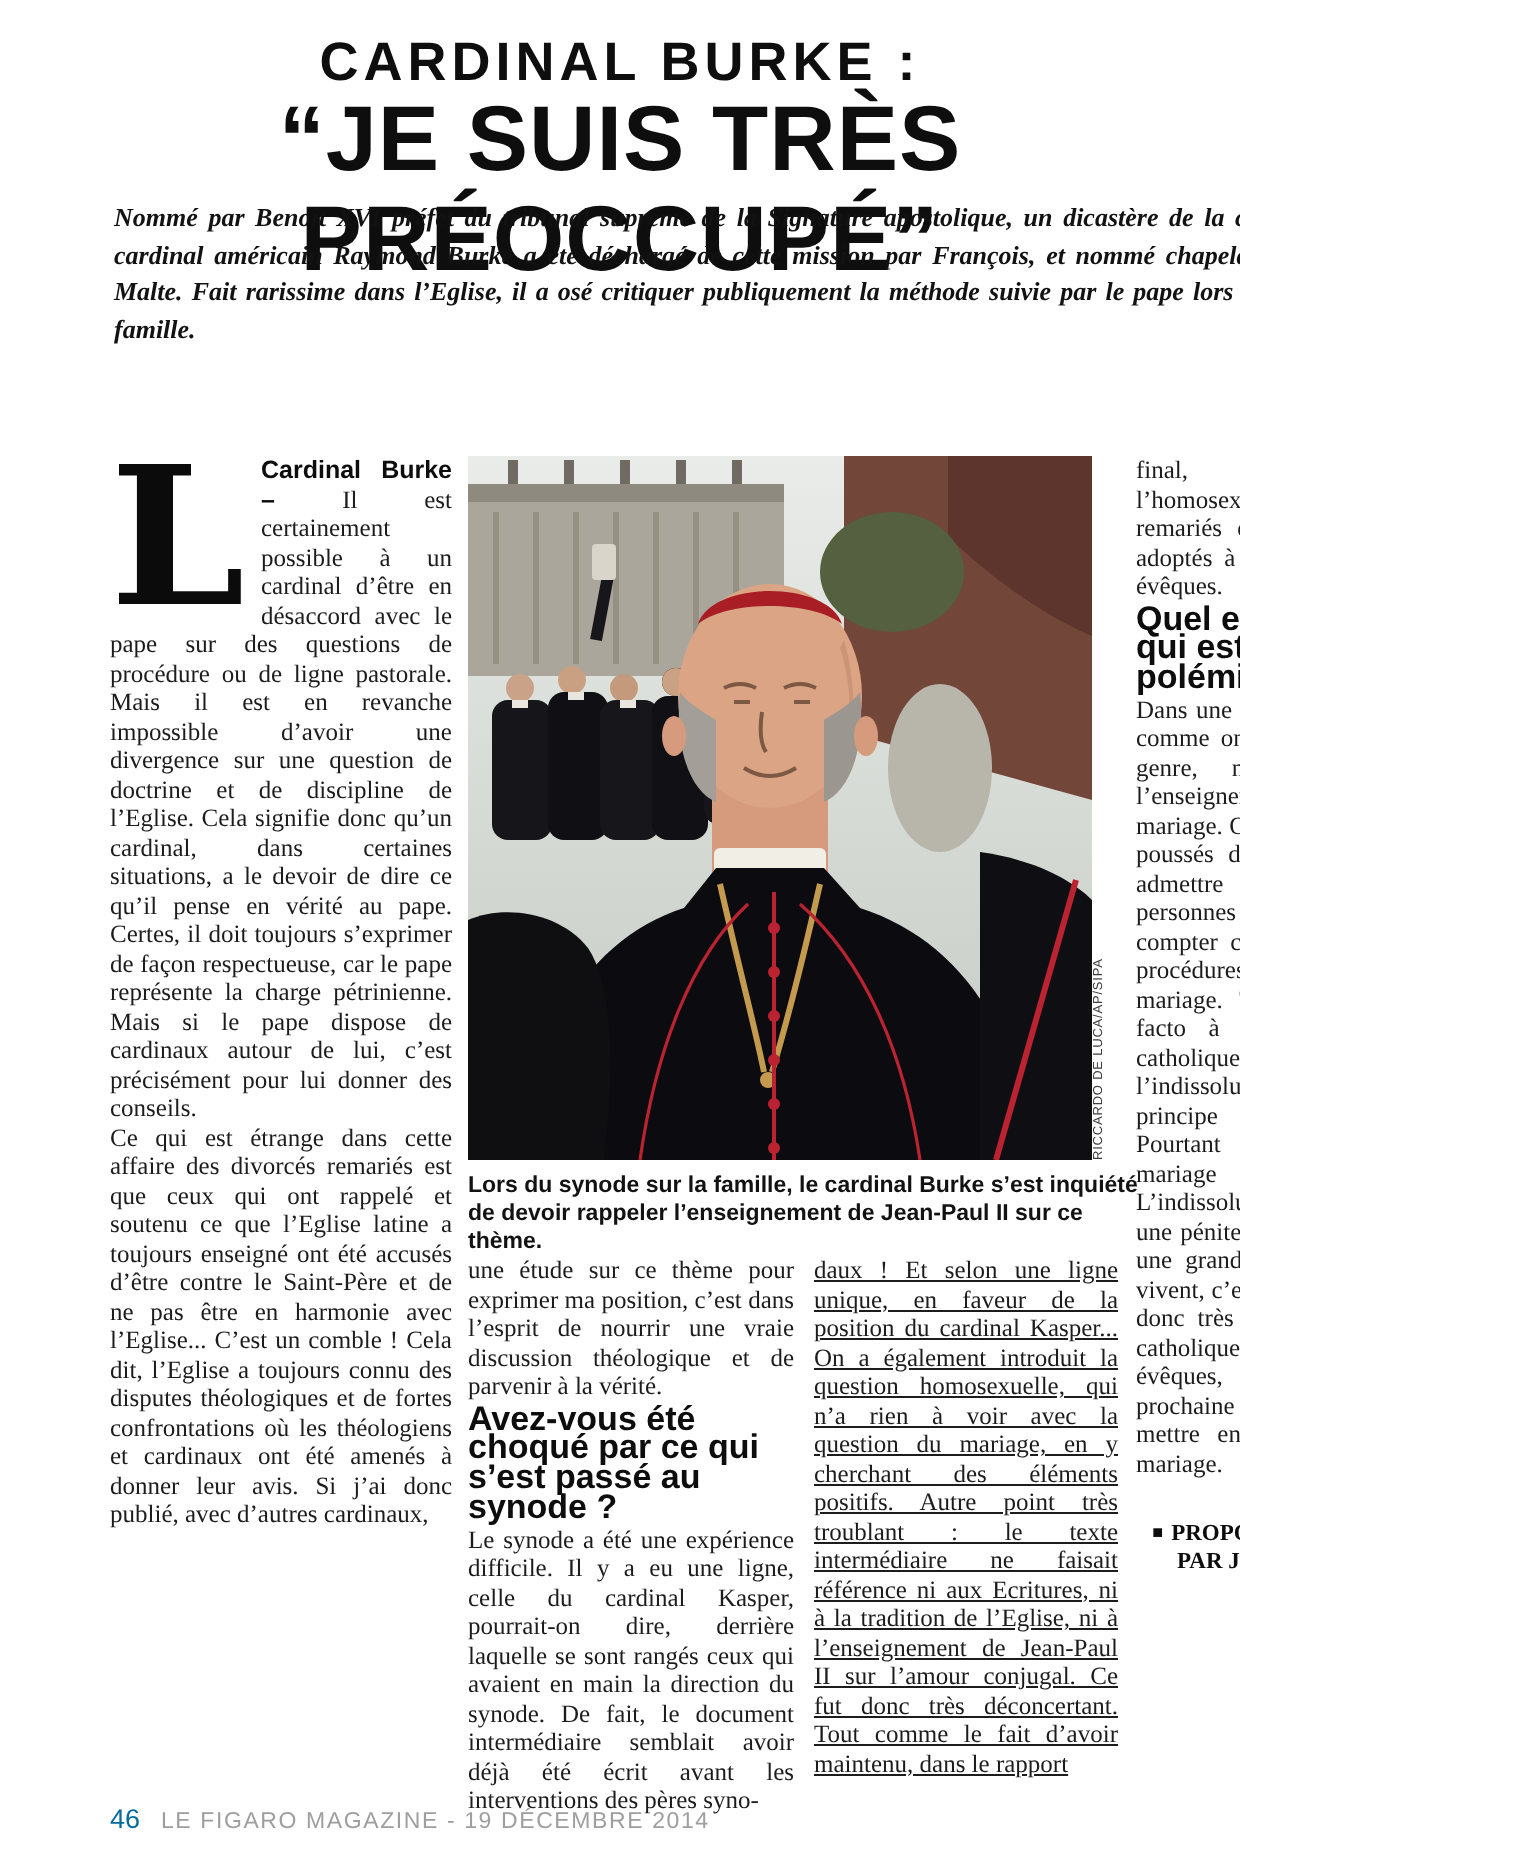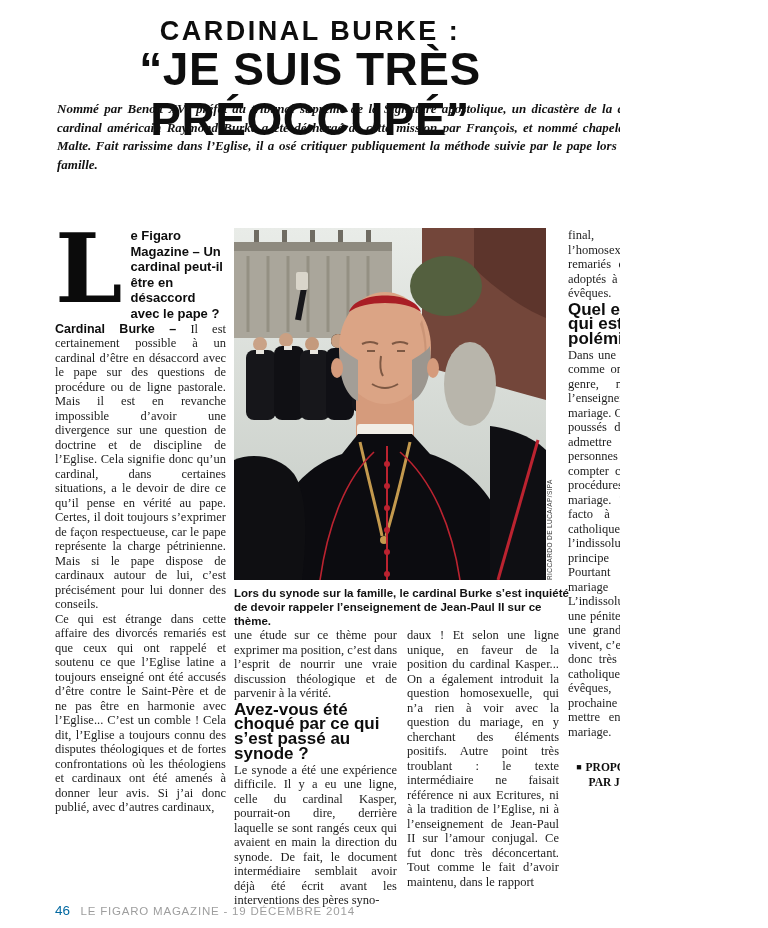"e Figaro Magazine – Un" span.lead-q { html: <span>e Figaro Magazine – Un cardinal peut-il être en désaccord avec le pape ?</span> -> none }
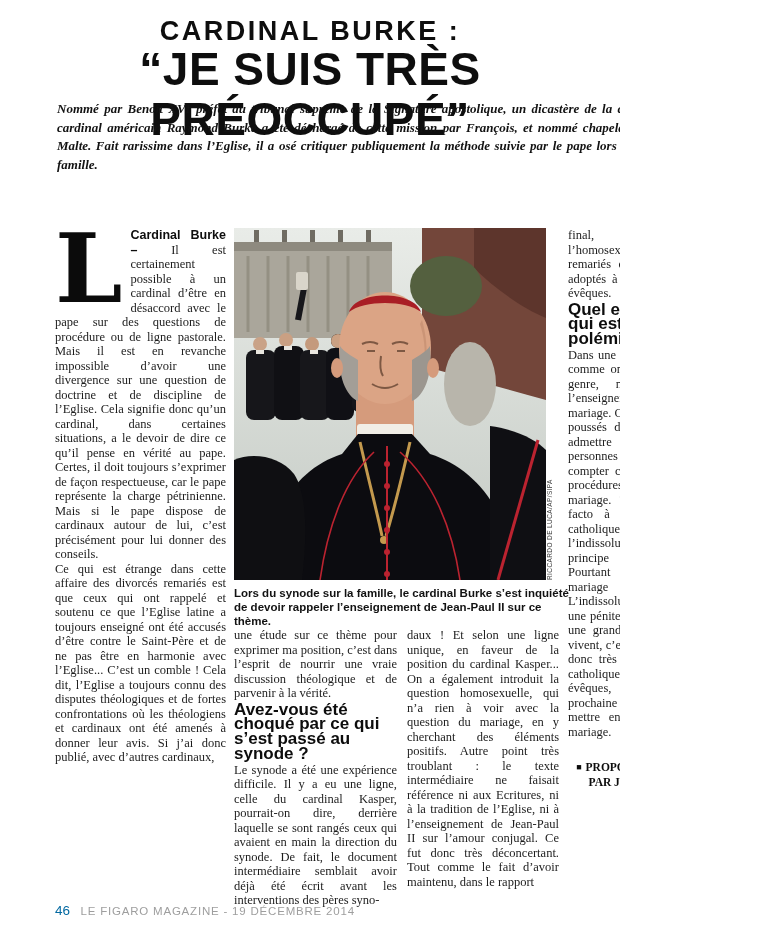"daux ! Et selon une" .col3 { text-decoration: none -> underline }
